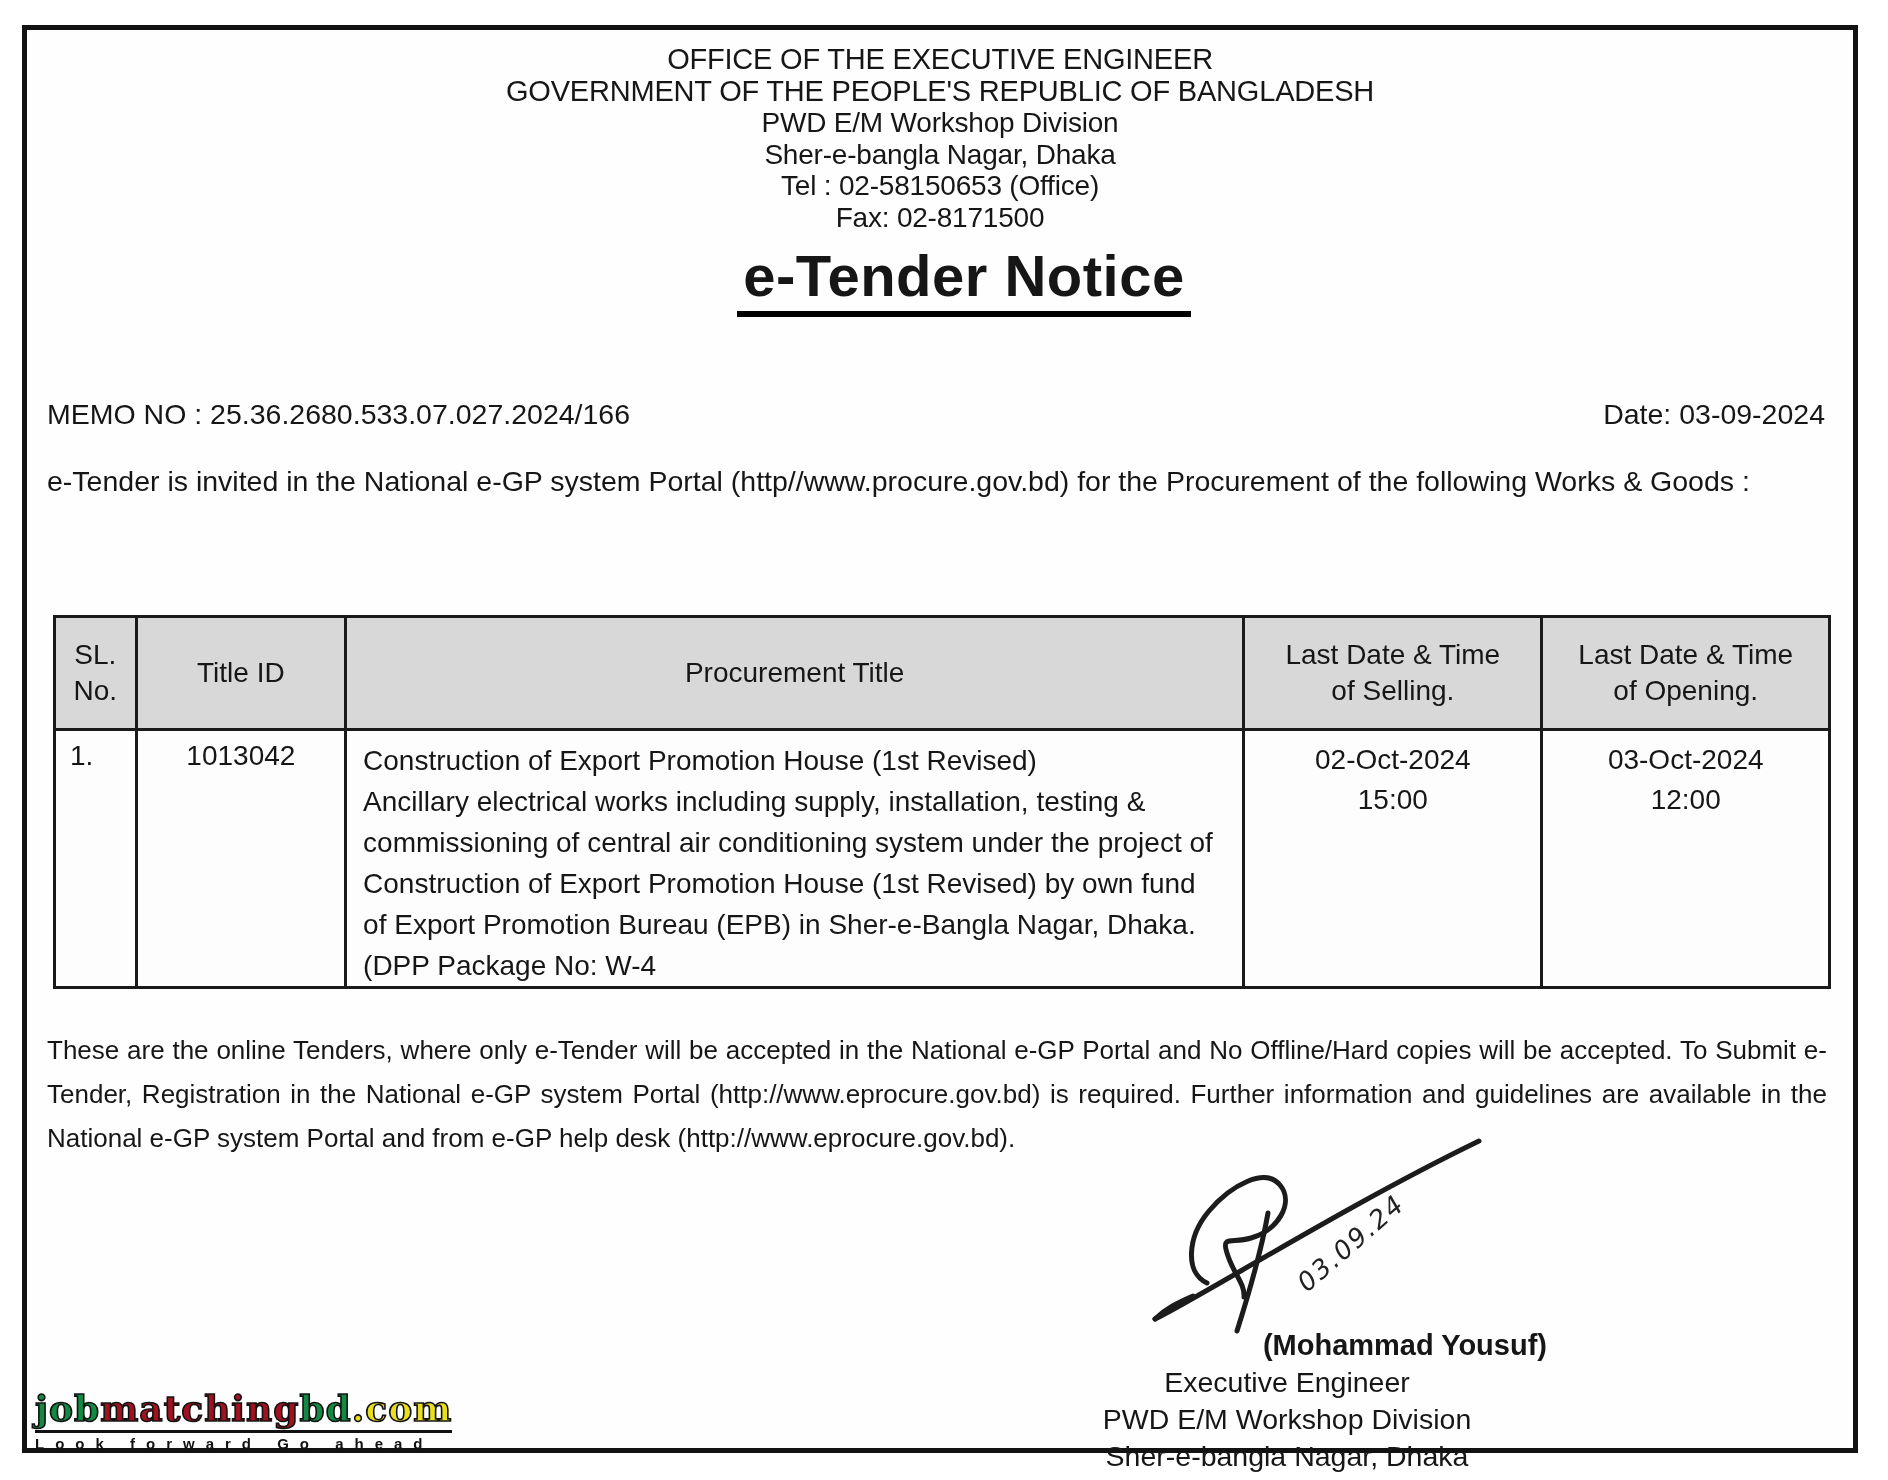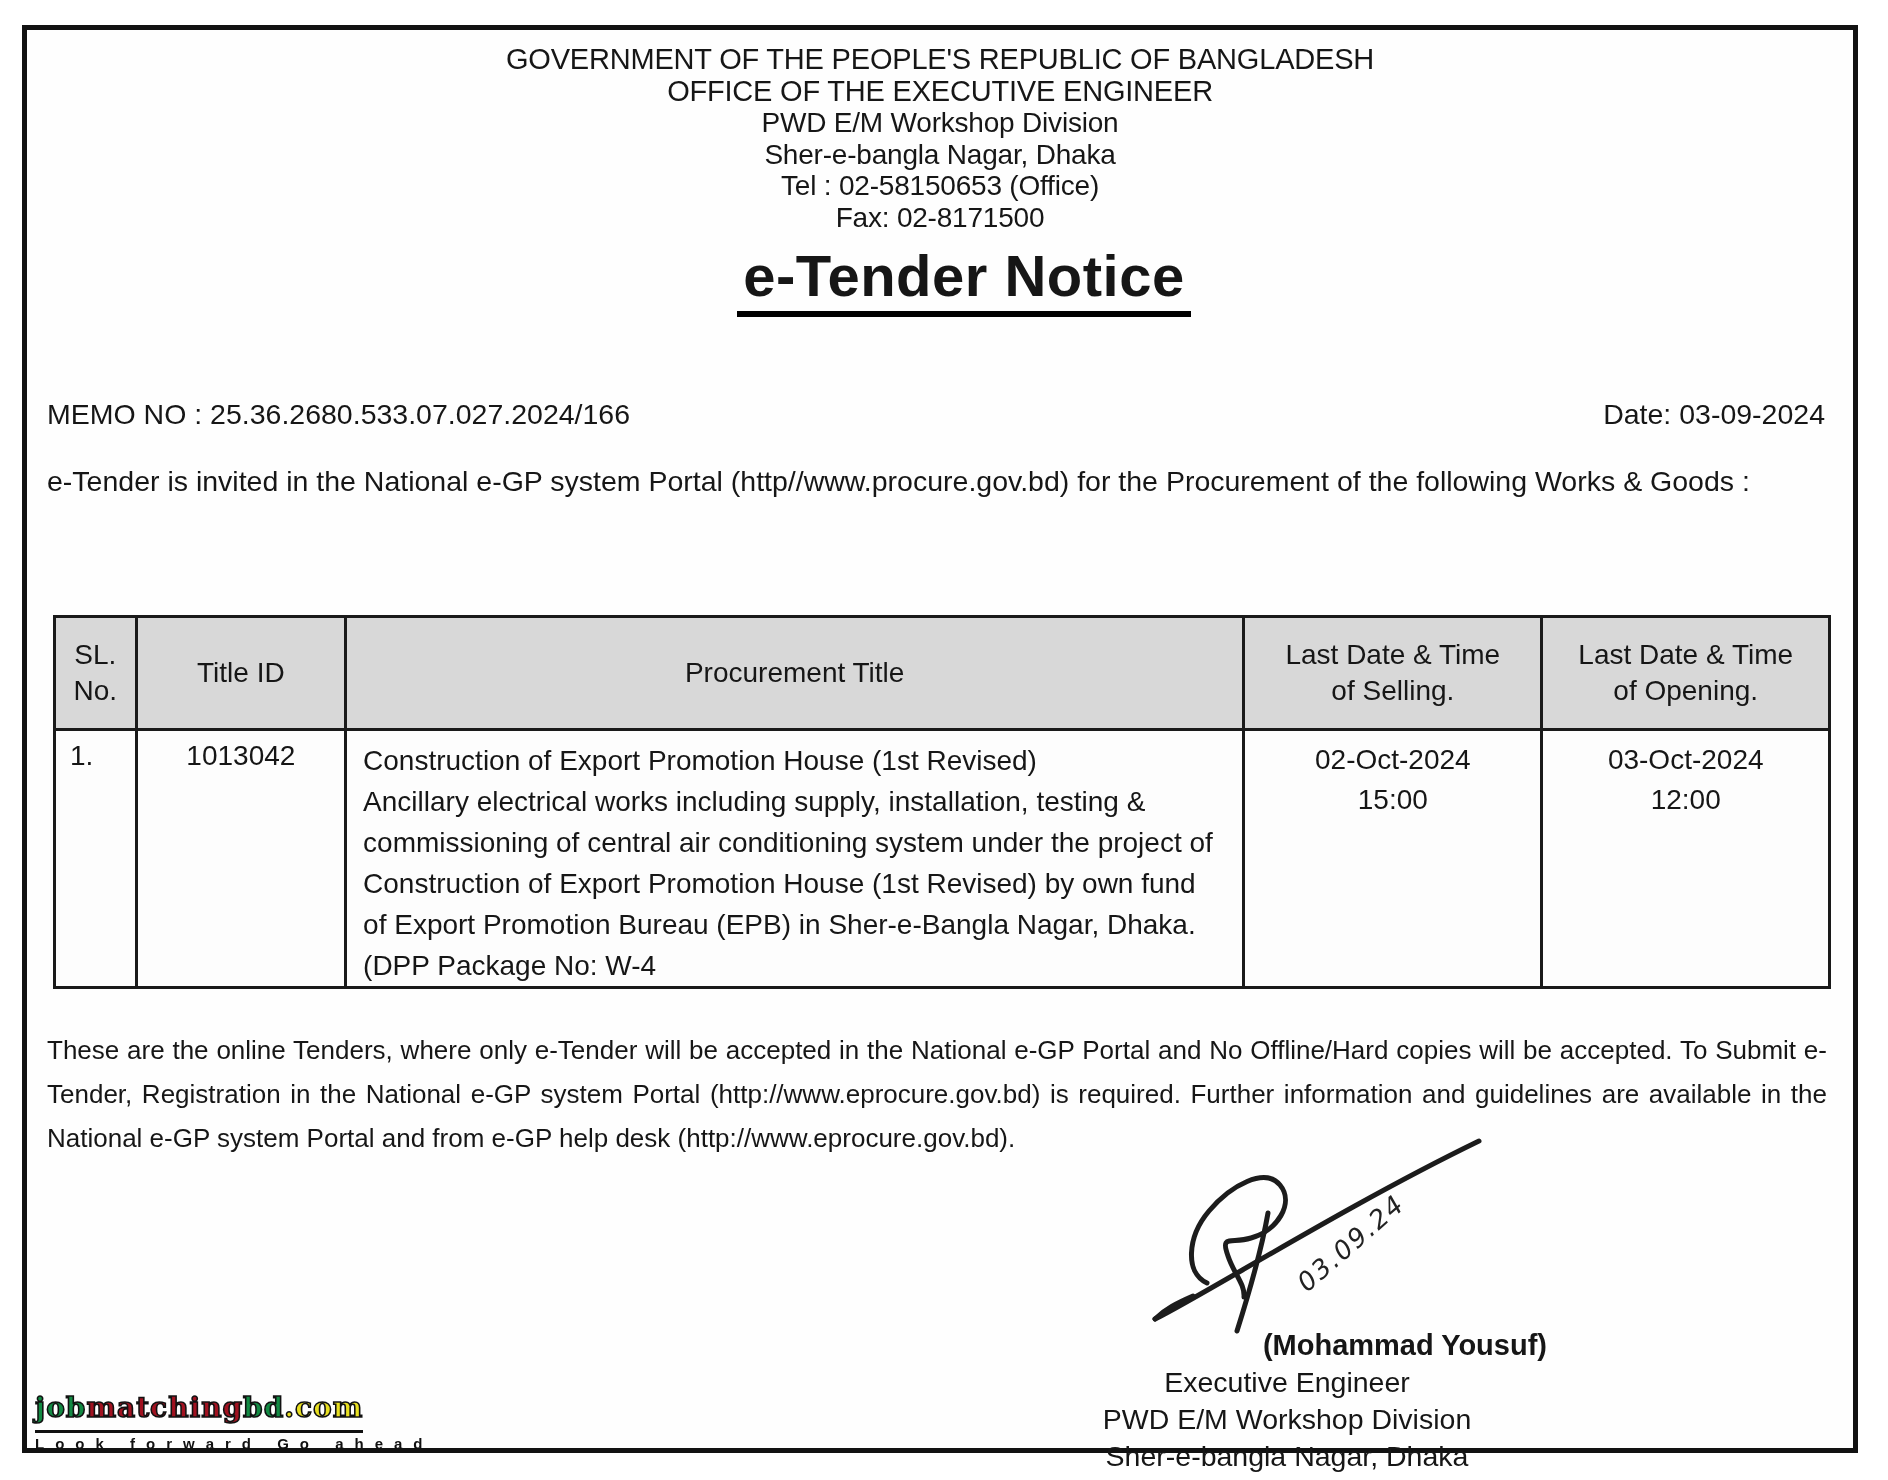"GOVERNMENT OF THE PEOPLE'S REPUBLIC" div.line-caps { order: before "OFFICE OF THE EXECUTIVE ENGINEER" -> after "OFFICE OF THE EXECUTIVE ENGINEER" }
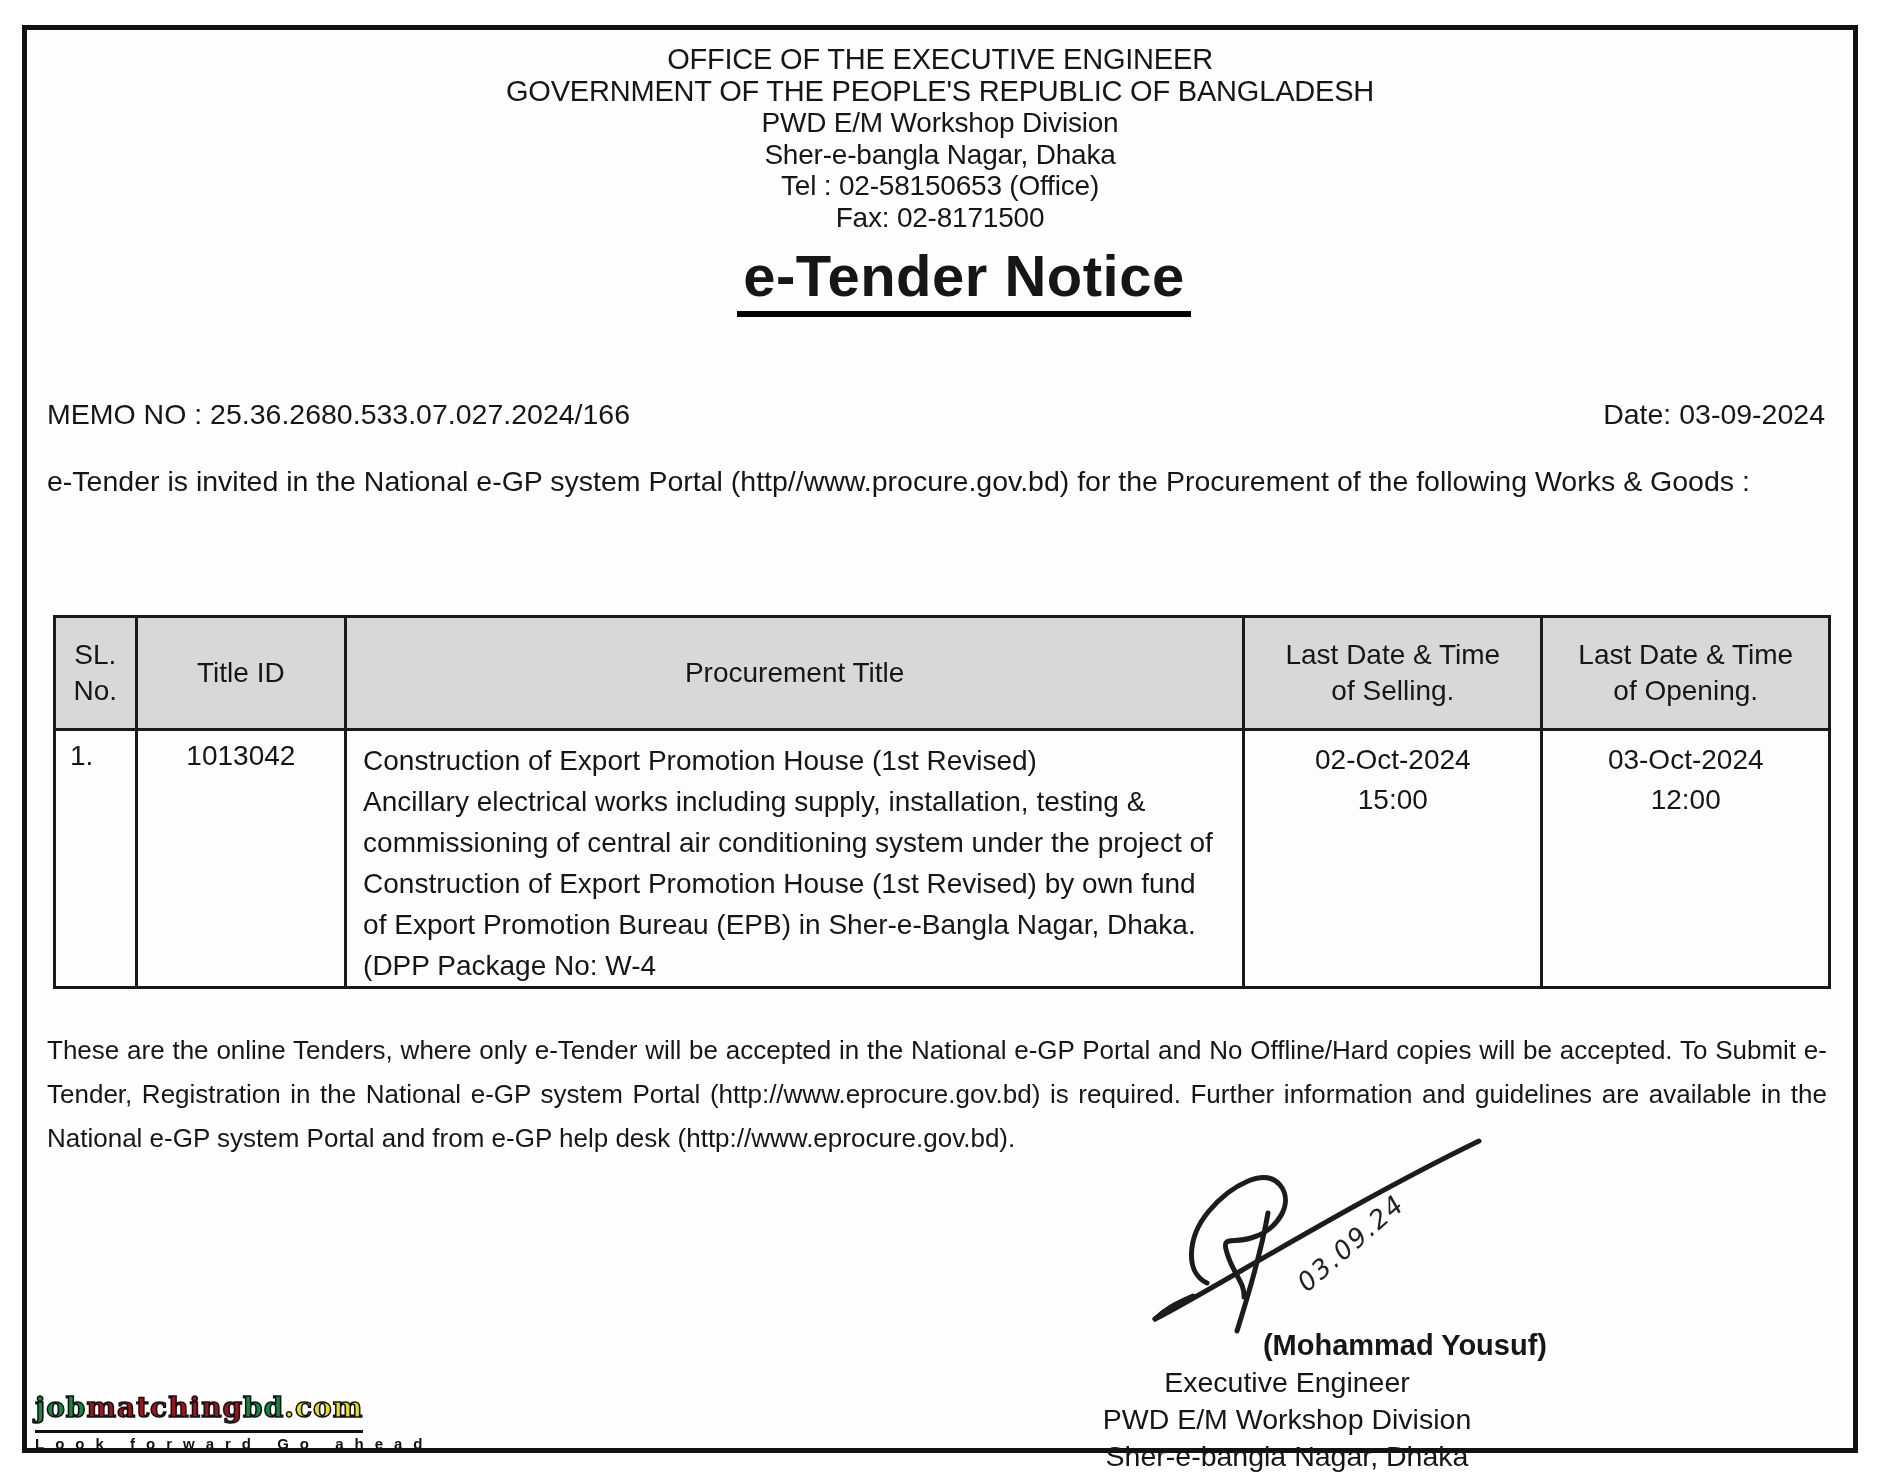"jobmatchingbd.com" .logo-wordmark { font-size: 28px -> 36px }
